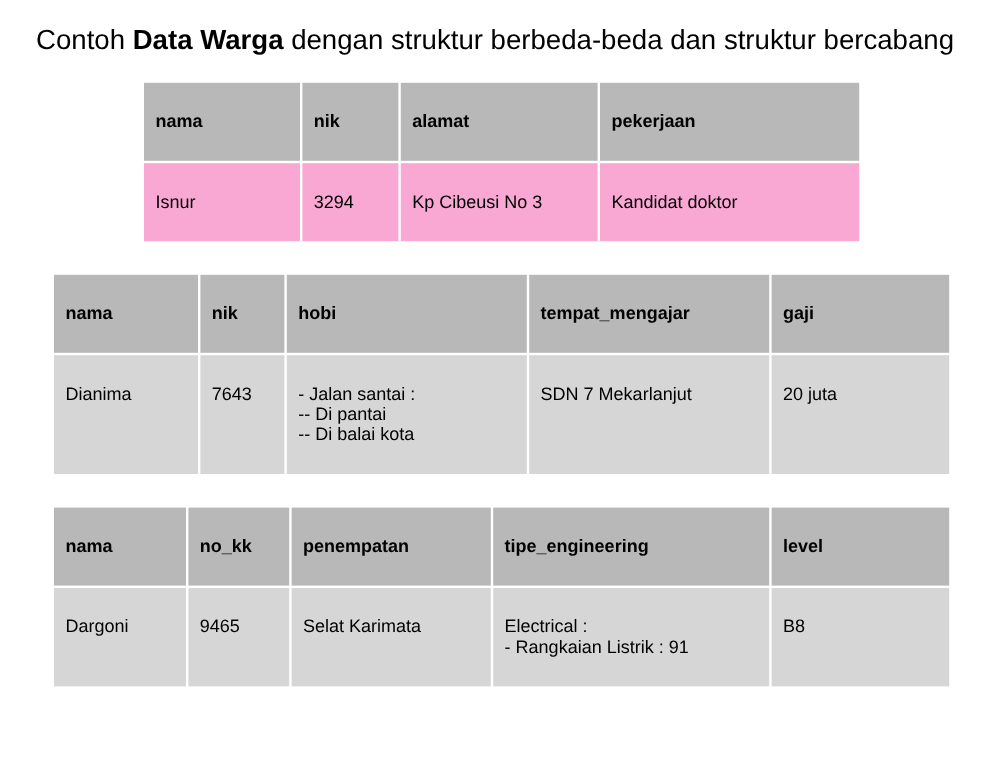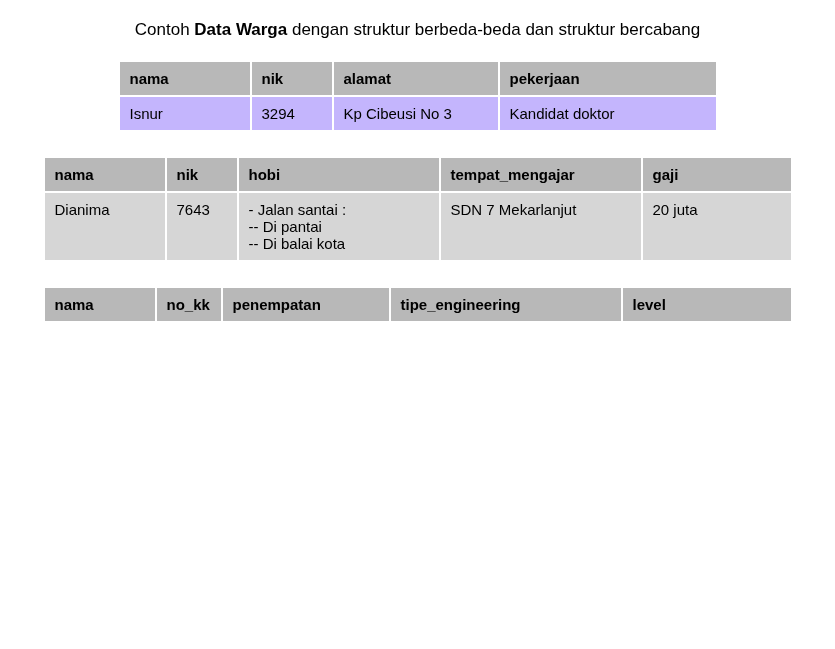"Contoh Data Warga dengan struktur" .title { font-size: 17px -> 23px; text-align: center -> none }
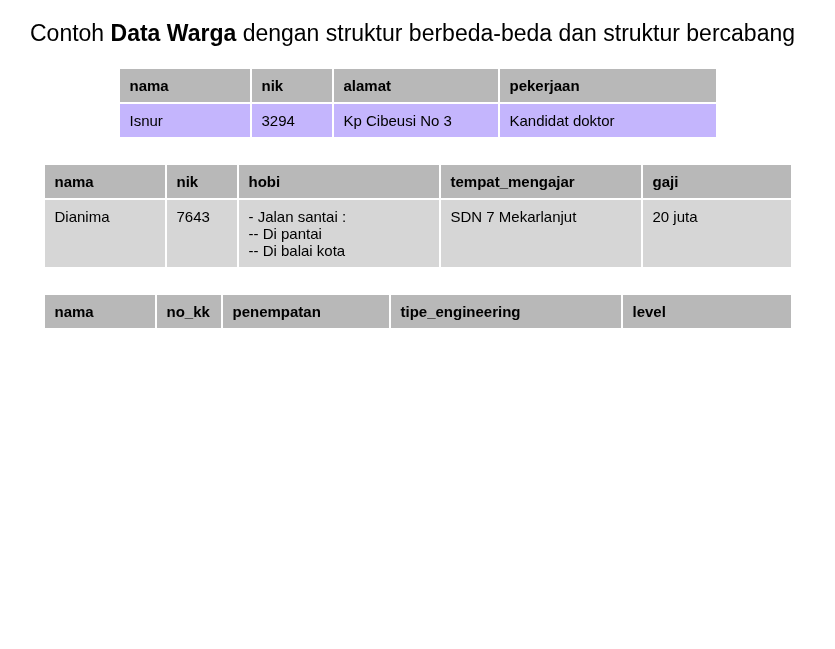"nama" th, td { padding: 8px 10px -> 24px 10px }
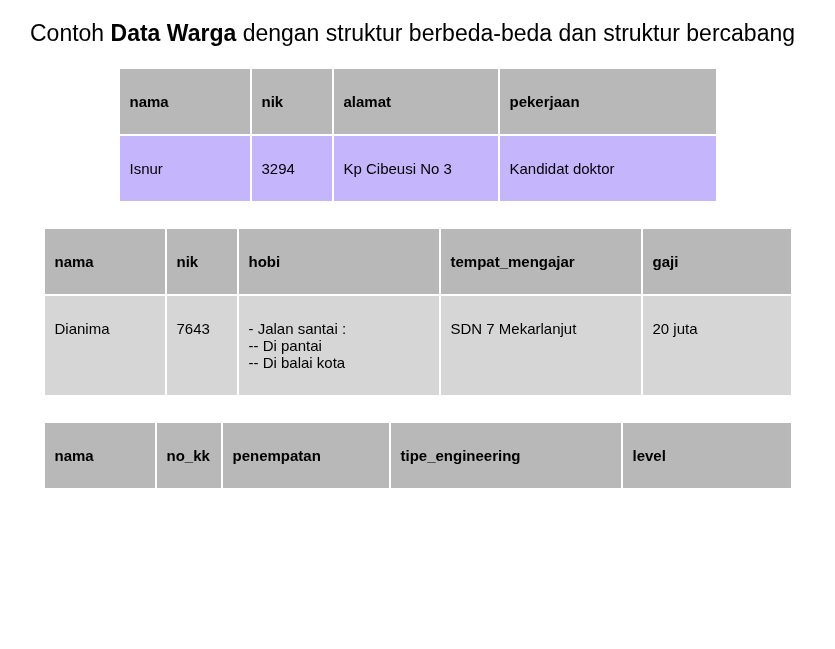"Isnur" .t1 tbody tr:nth-child(1) td { background: #c4b5fd -> #f9a8d4 }
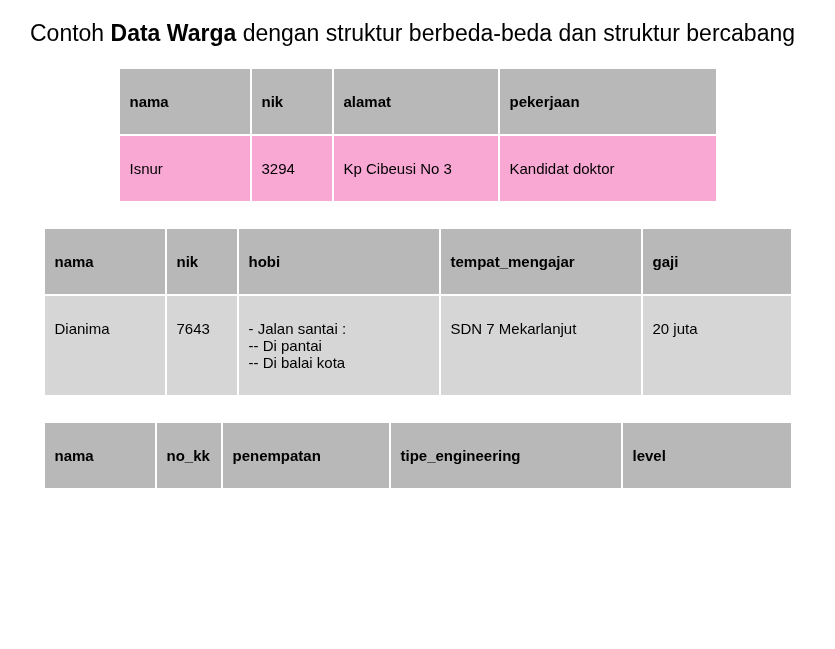"no_kk" th { width: 64px -> 84px }
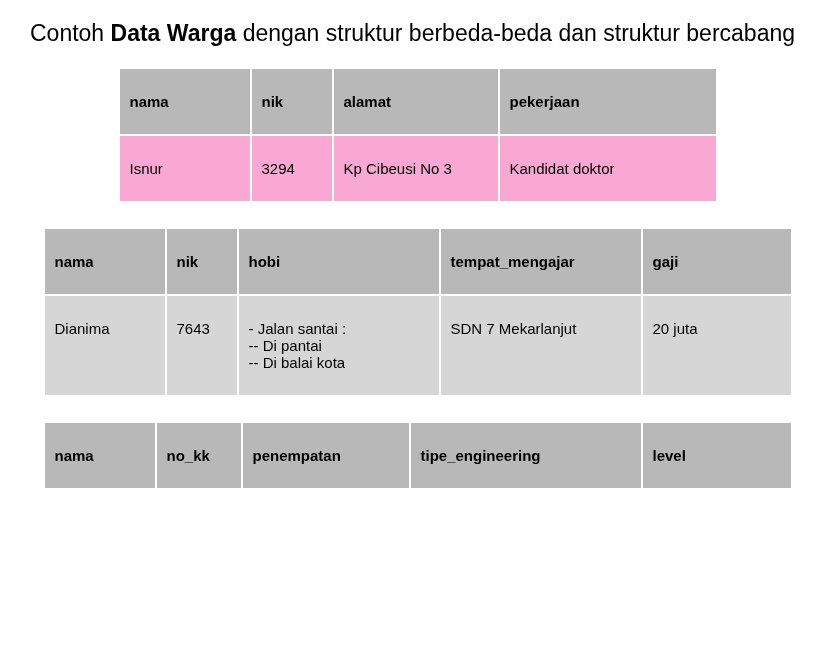"Dargoni" tr { html: none -> <tr> <td>Dargoni</td> <td>9465</td> <td>Selat Karimata</td> <td> <span>Electrical :</span> <span>- Rangkaian Listrik : 91</span> </td> <td>B8</td> </tr> }
